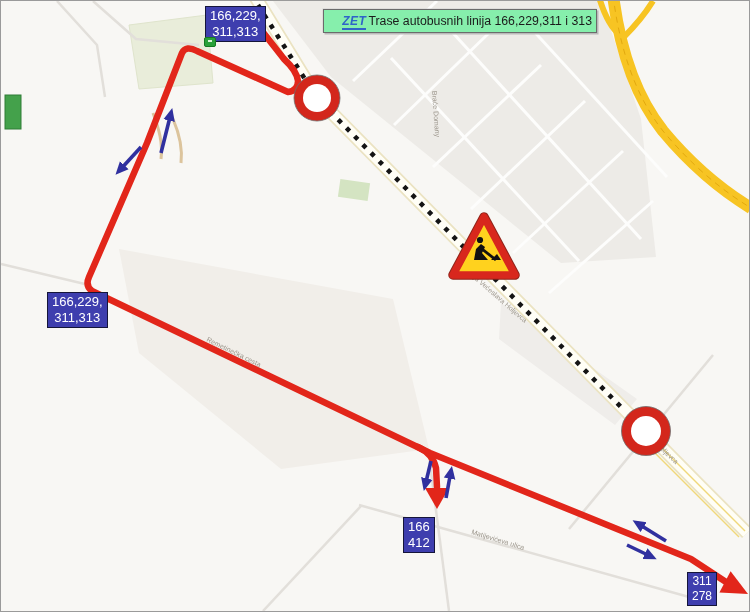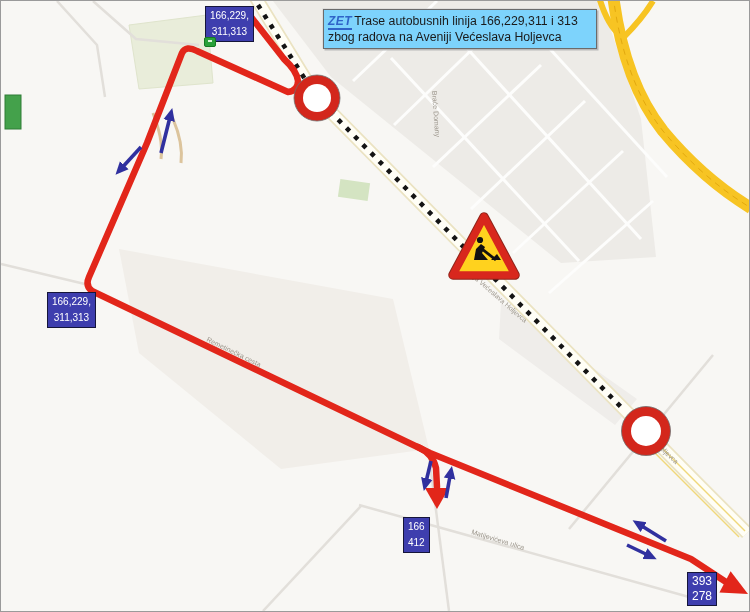"166,229," .rlabel { font-size: 10px -> 13px }
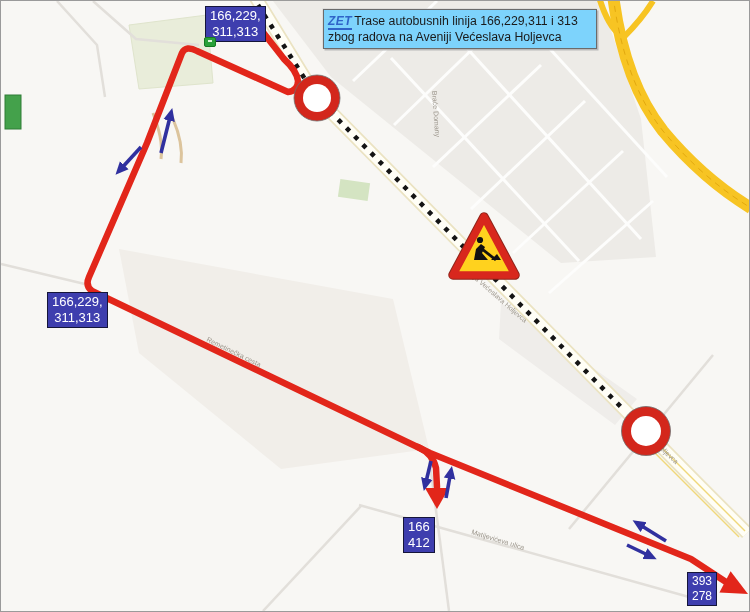"ZET Trase autobusnih linija 166,229,311" #title-box { background: #7dd3fc -> #86efac; text-align: left -> right }
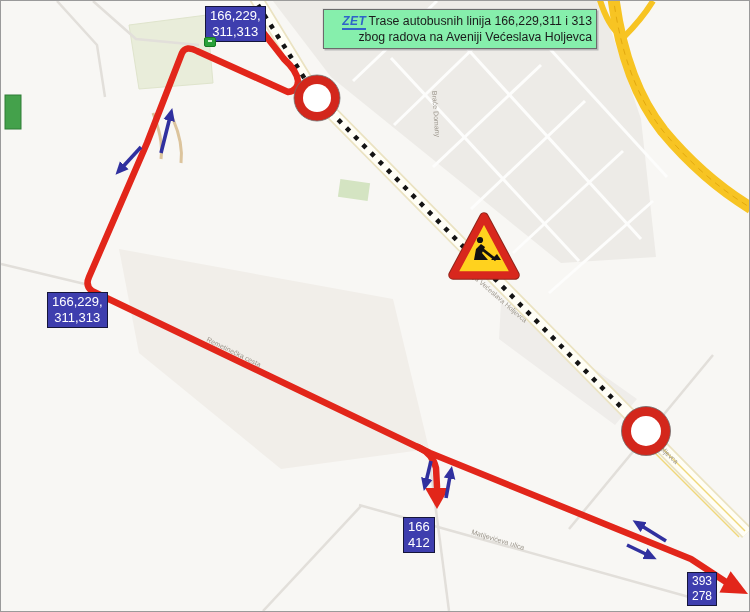"zbog radova na Aveniji Većeslava" div { html: <div>zbog radova na Aveniji Većeslava Holjevca</div> -> none }
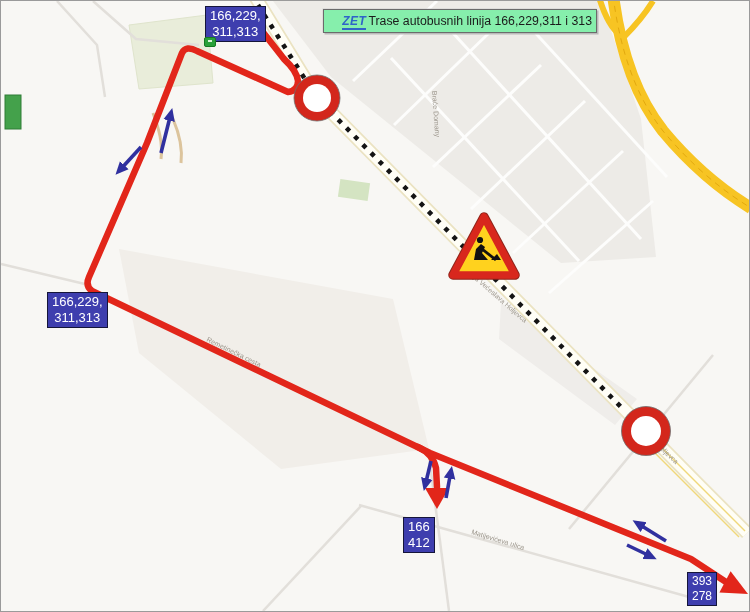"393" div { text: 393 -> 311 }
